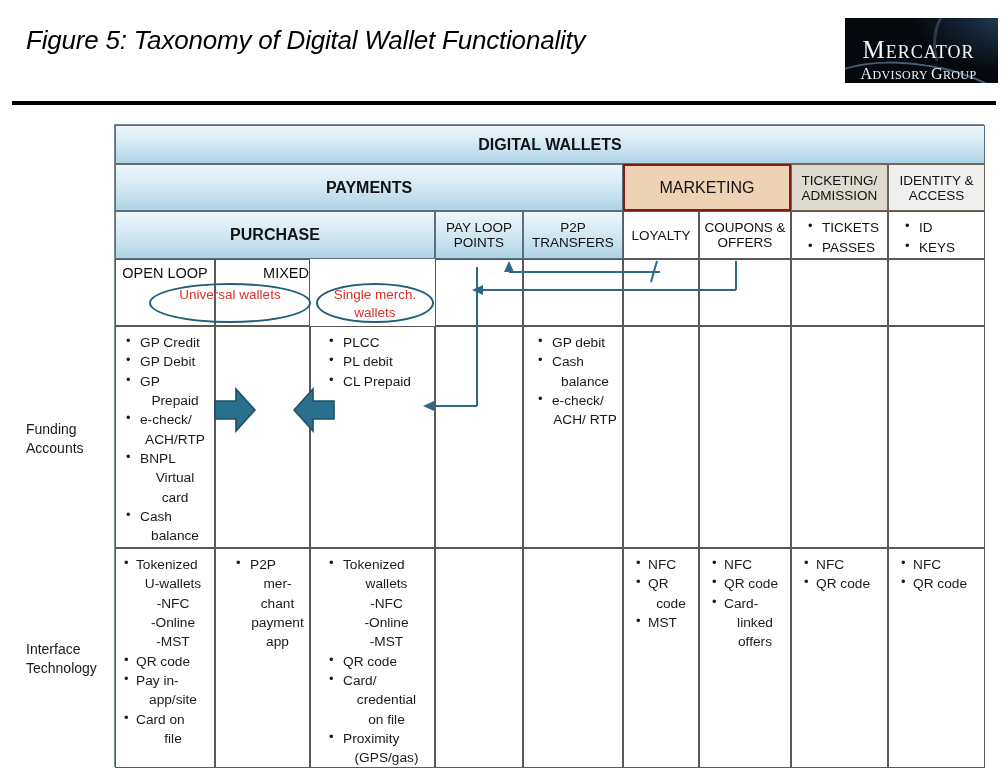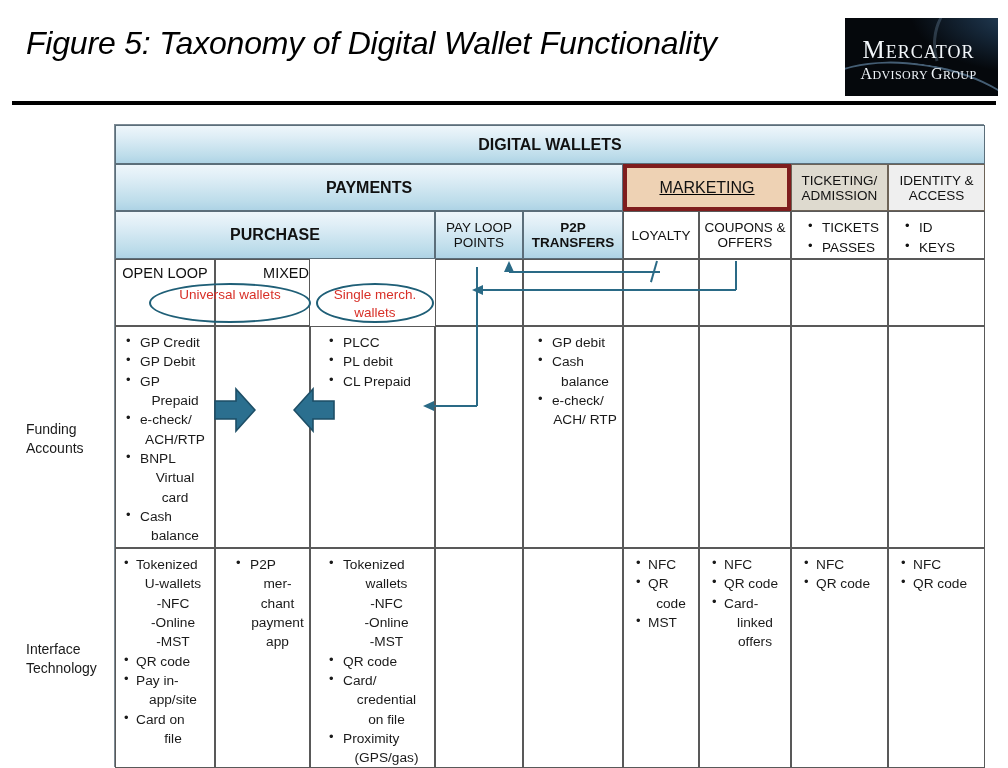"Figure 5: Taxonomy of Digital" #fig-title { font-size: 32px -> 26px }
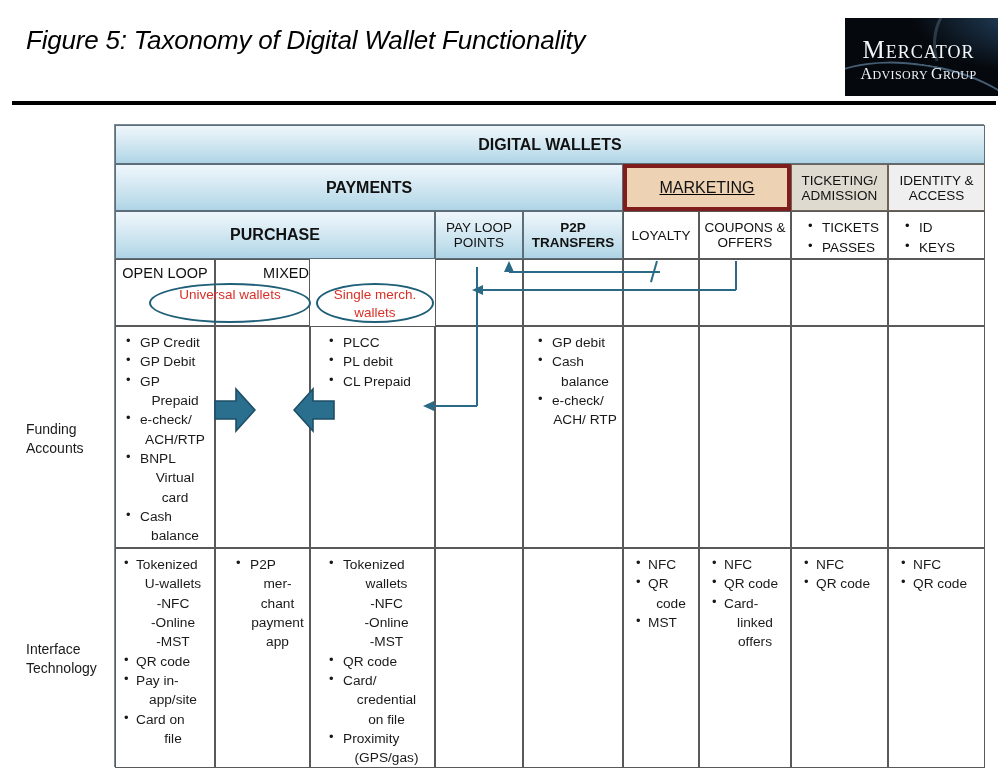"MERCATOR" #logo { height: 78px -> 65px }
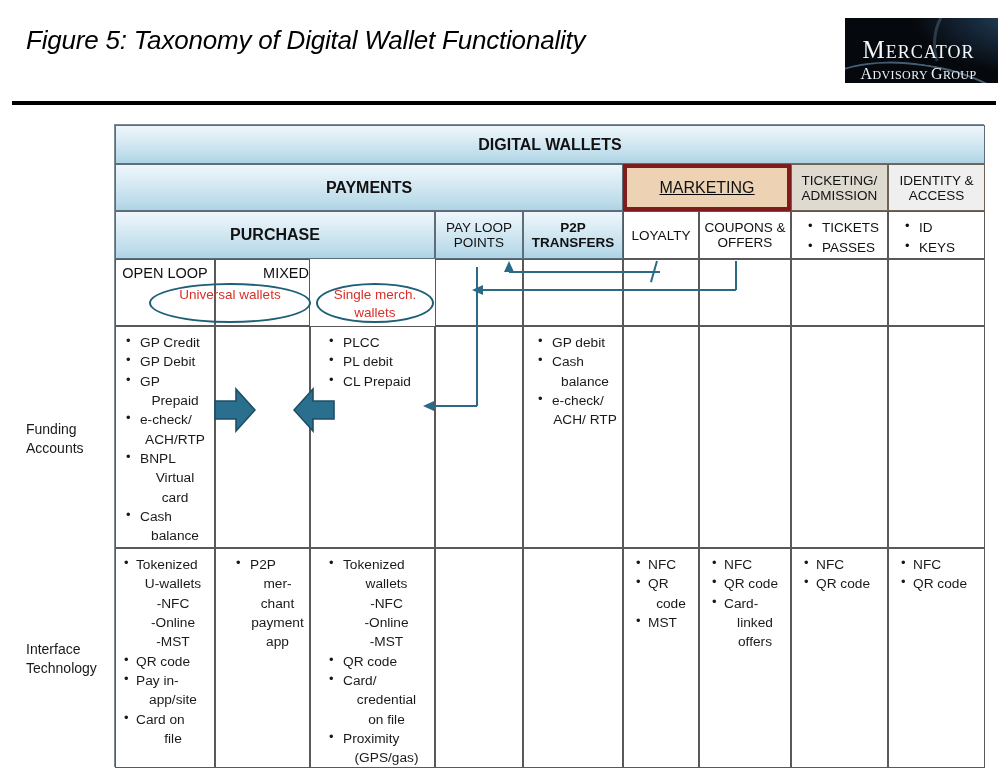"MARKETING" .hdr-peach { border: 4px solid #7f1d1d -> 2px solid #7f1d1d; text-decoration: underline -> none }
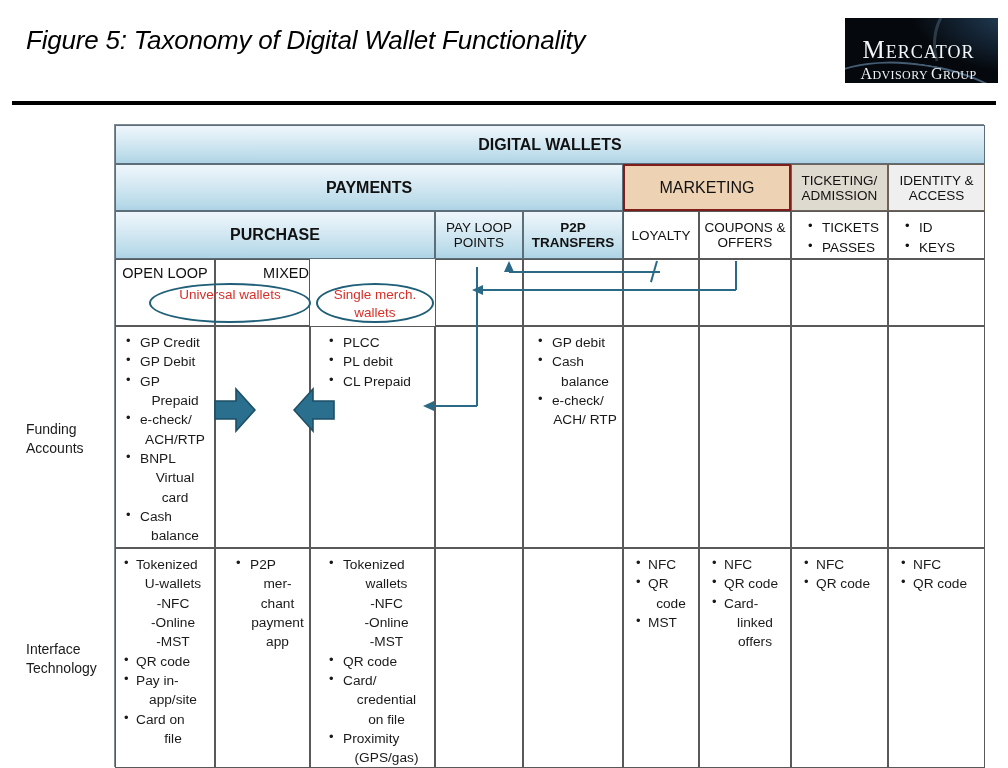"P2P TRANSFERS" div.cell { font-weight: bold -> none }
